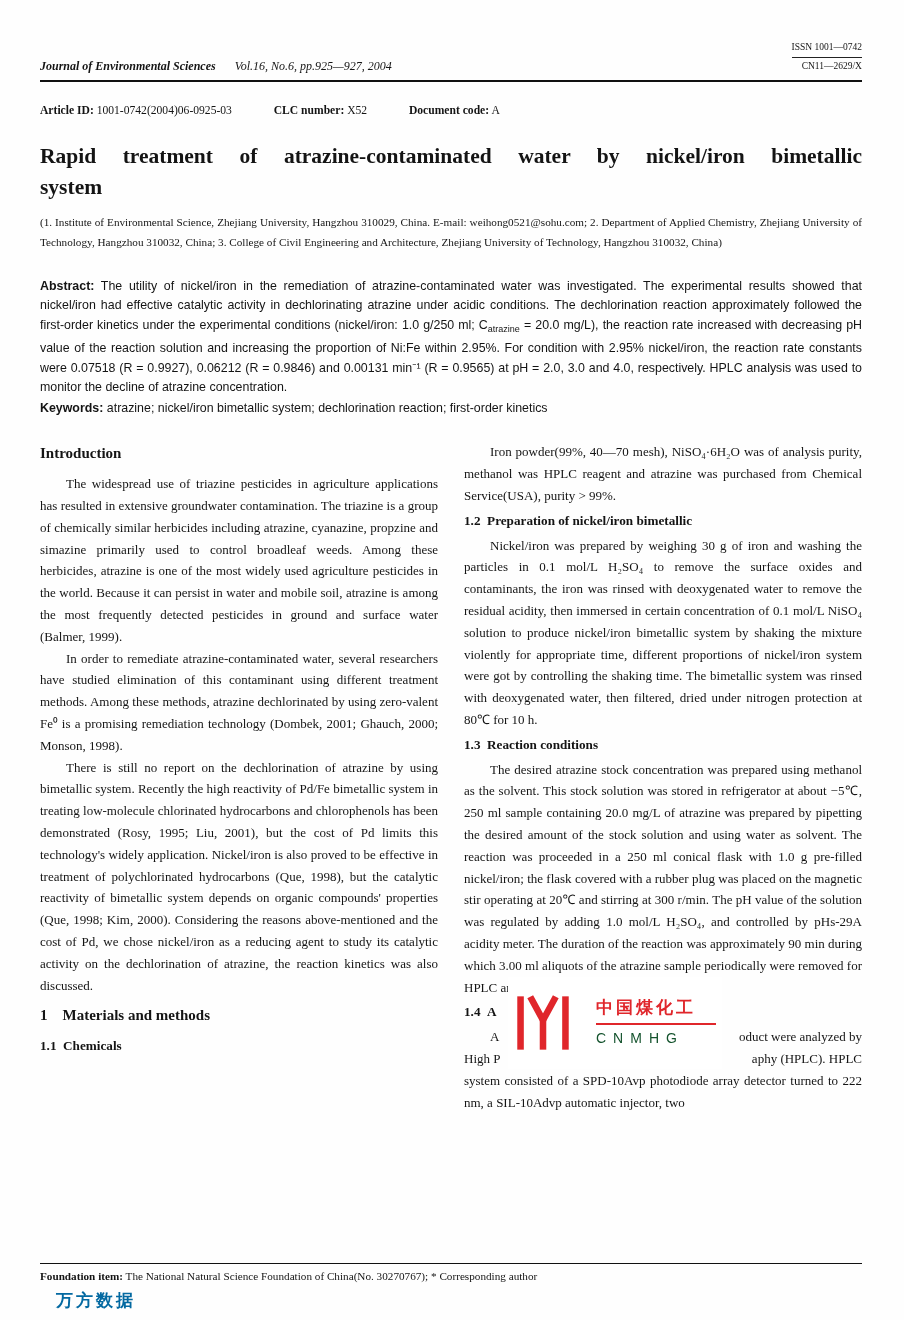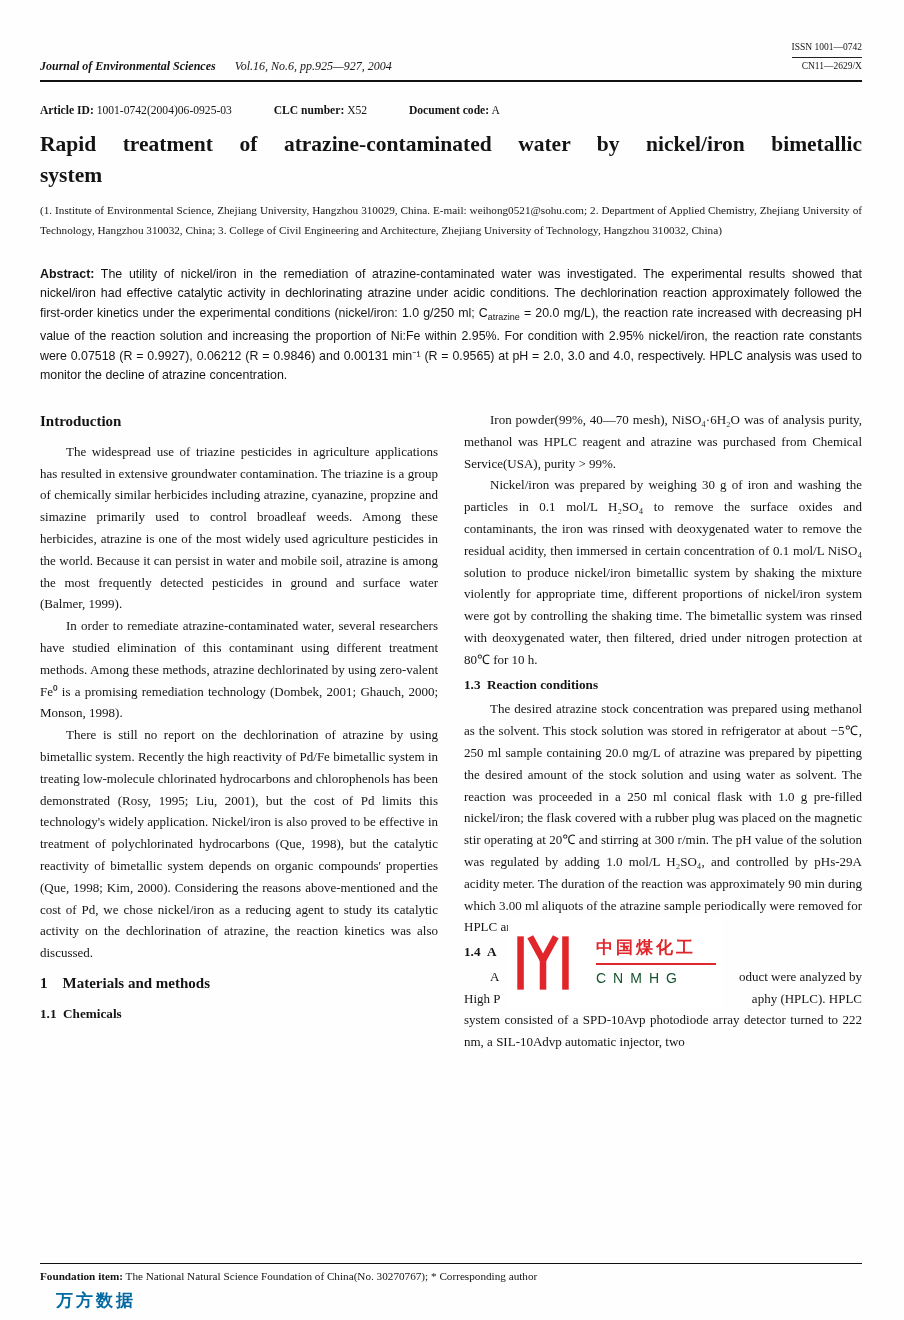"Rapid treatment of atrazine-contaminated" .title { margin-top: 12px -> 24px }
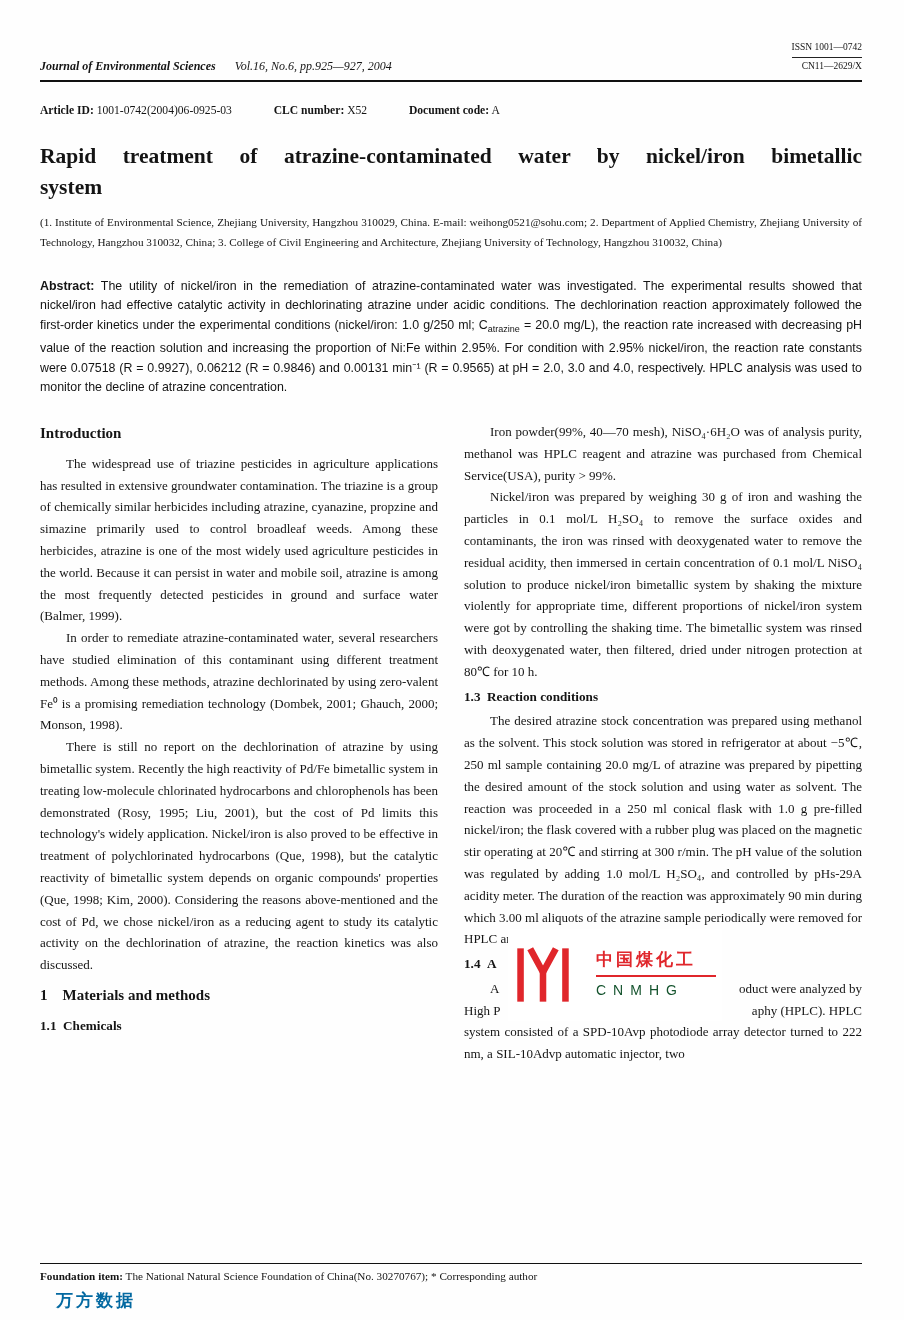"Keywords: atrazine; nickel/iron" div.abs { html: none -> <div><b>Keywords:</b> <span>atrazine; nickel/iron bimetallic system; dechlorination reaction; first-order kinetics</span></div> }
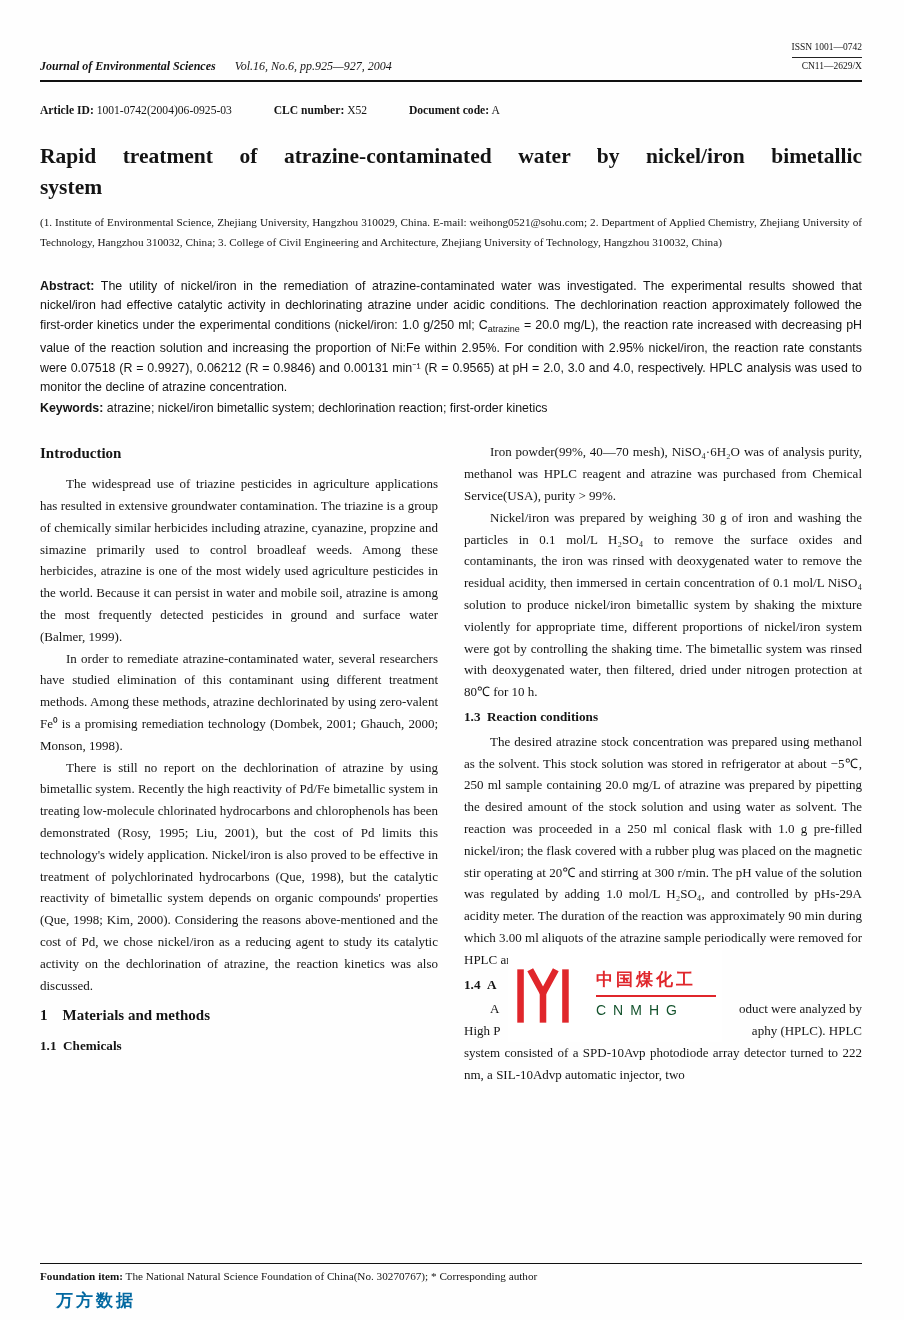"1.2 Preparation of nickel/iron" div.h3 { html: none -> <div>1.2 Preparation of nickel/iron bimetallic</div> }
